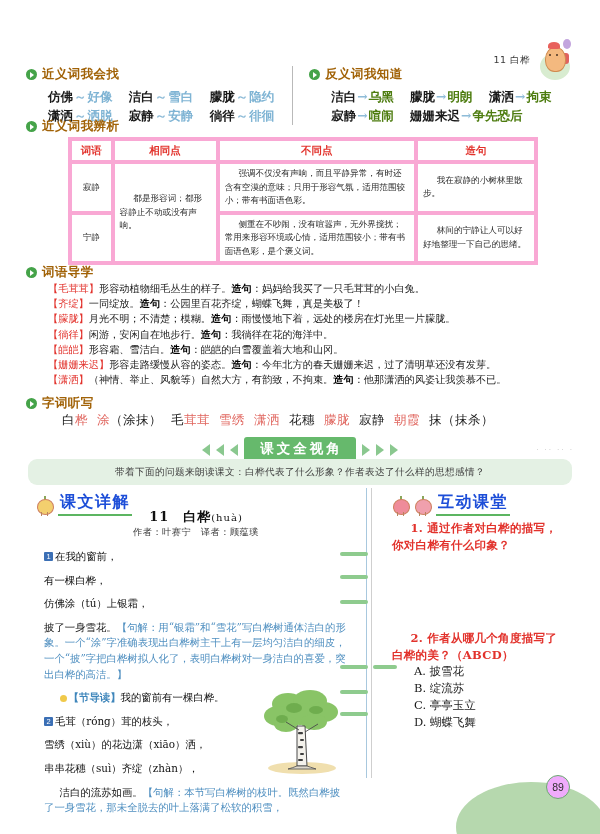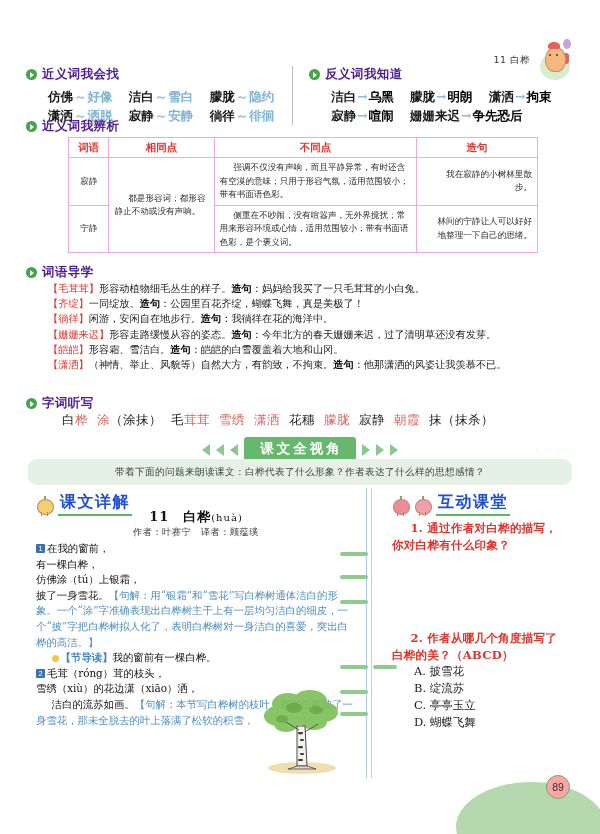"近义词我会找" .sec-head { color: #4c1d95 -> #a16207 }
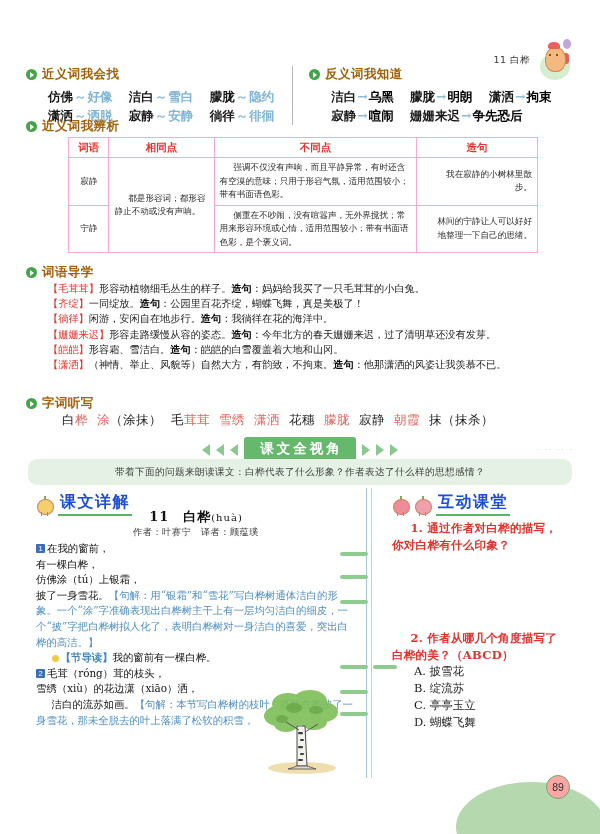"乌黑" .ant-col .wpair .b { color: #000000 -> #4d7c0f }
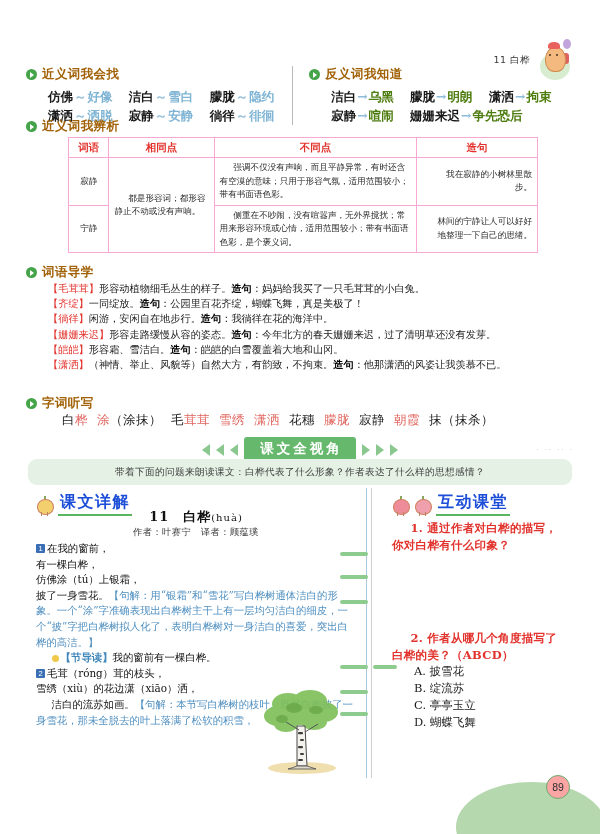"词语" table.cmp th, table.cmp td { border: 1px solid #f9a8d4 -> 4px solid #f9a8d4 }
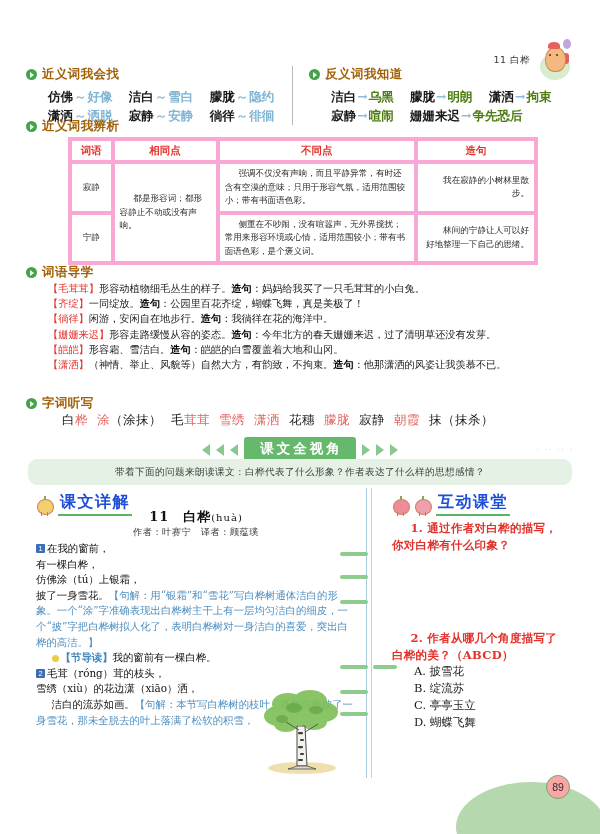"我在寂静的小树林里散步。" td.sentcell { text-align: right -> none }
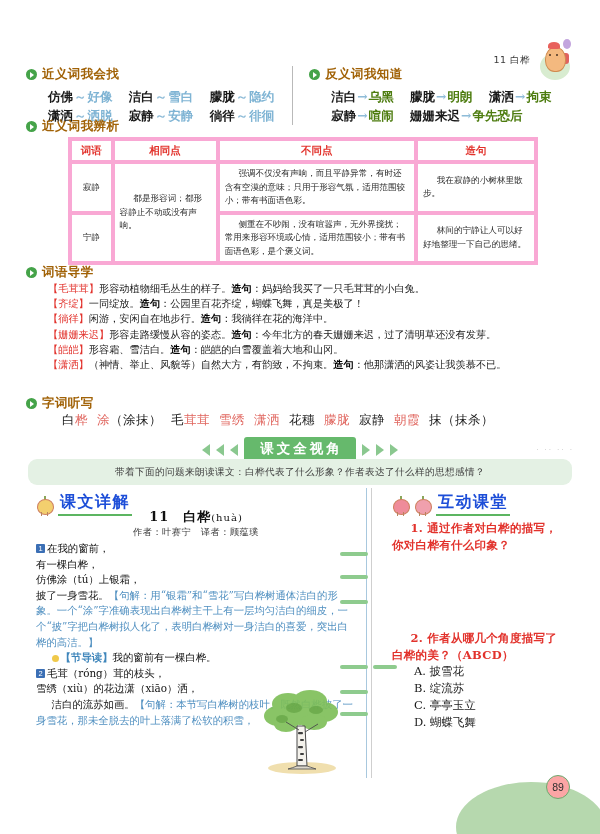"【朦胧】月光不明；不清楚；模糊。造句：雨慢慢地下着，远处的楼房在灯光里一片朦胧。" div.guide-item { html: none -> <div><span>【朦胧】</span><span>月光不明；不清楚；模糊。</span><span>造句</span><span>：雨慢慢地下着，远处的楼房在灯光里一片朦胧。</span></div> }
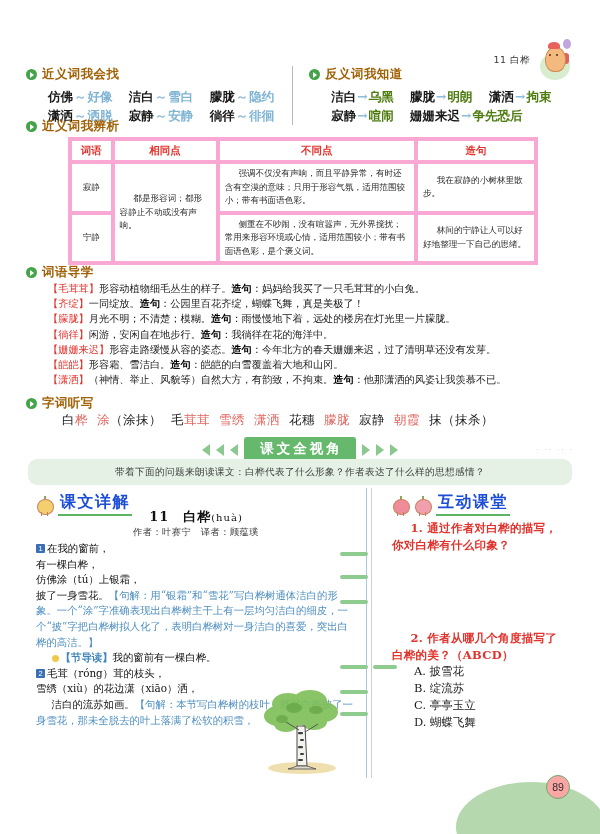"【姗姗来迟】形容走路缓慢从容的姿态。造句：今年北方的春天姗姗来迟，过了清明草还没" div.guide-item { order: before "【皑皑】形容霜、雪洁白。造句：皑皑的白雪覆盖着大地和山冈。" -> after "【皑皑】形容霜、雪洁白。造句：皑皑的白雪覆盖着大地和山冈。" }
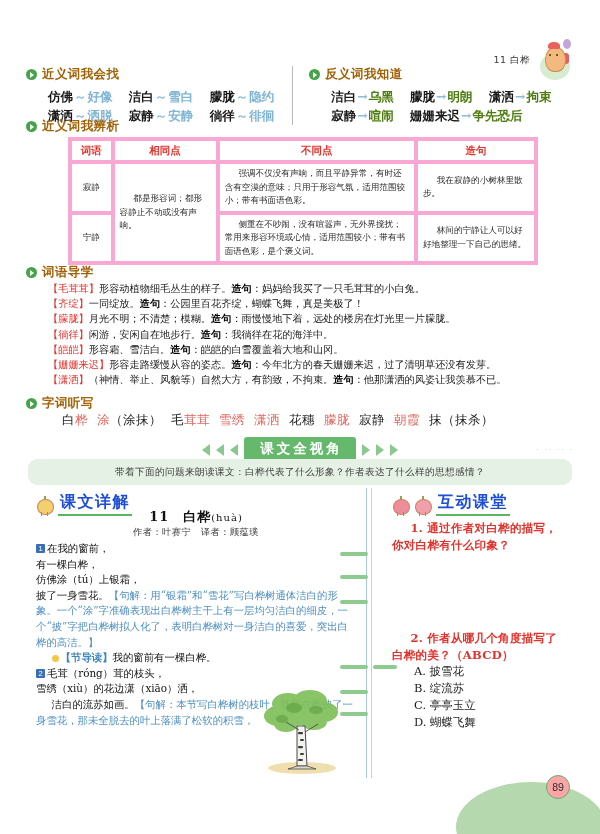"1 在我的窗前，" .art-body p { margin: 0 -> 8px }
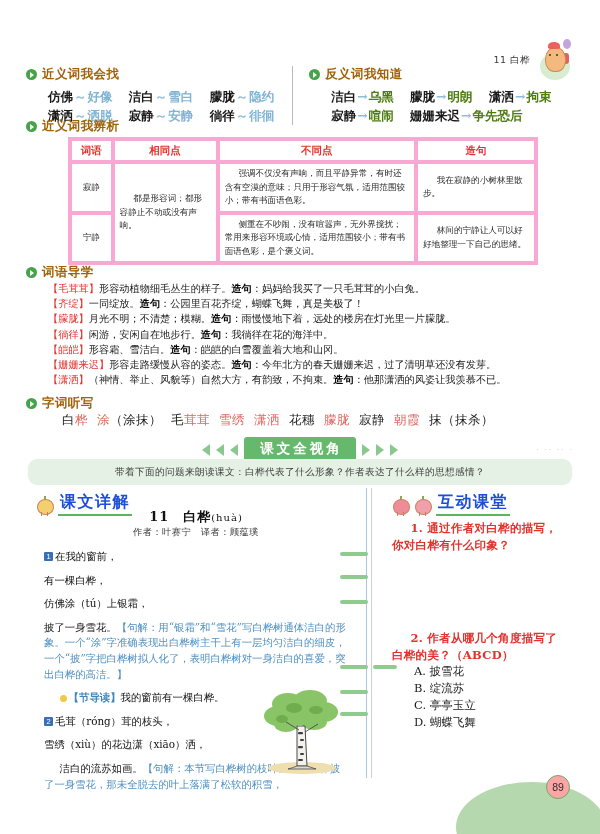"串串花穗（suì）齐绽（zhàn），" p { html: none -> <p>串串花穗（suì）齐绽（zhàn），</p> }
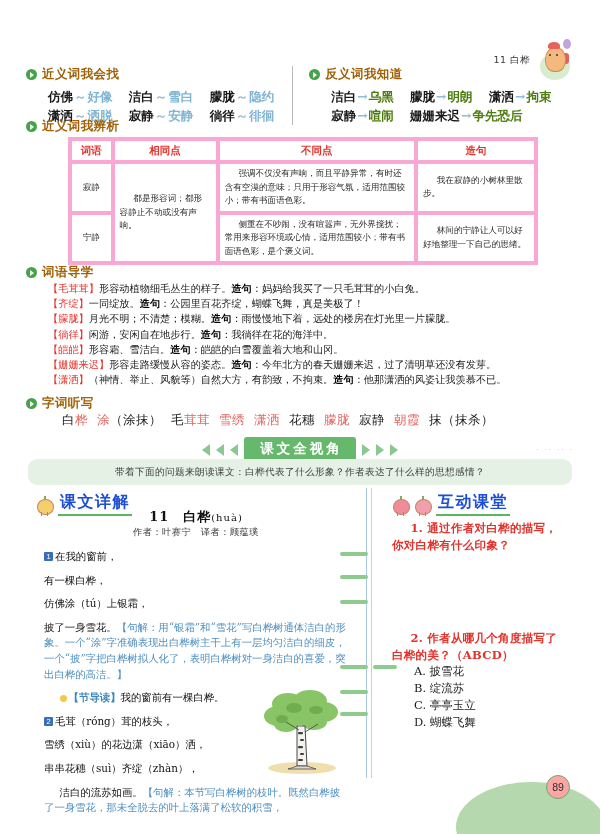"89" .pagenum { background: #fca5a5 -> #f0abfc }
